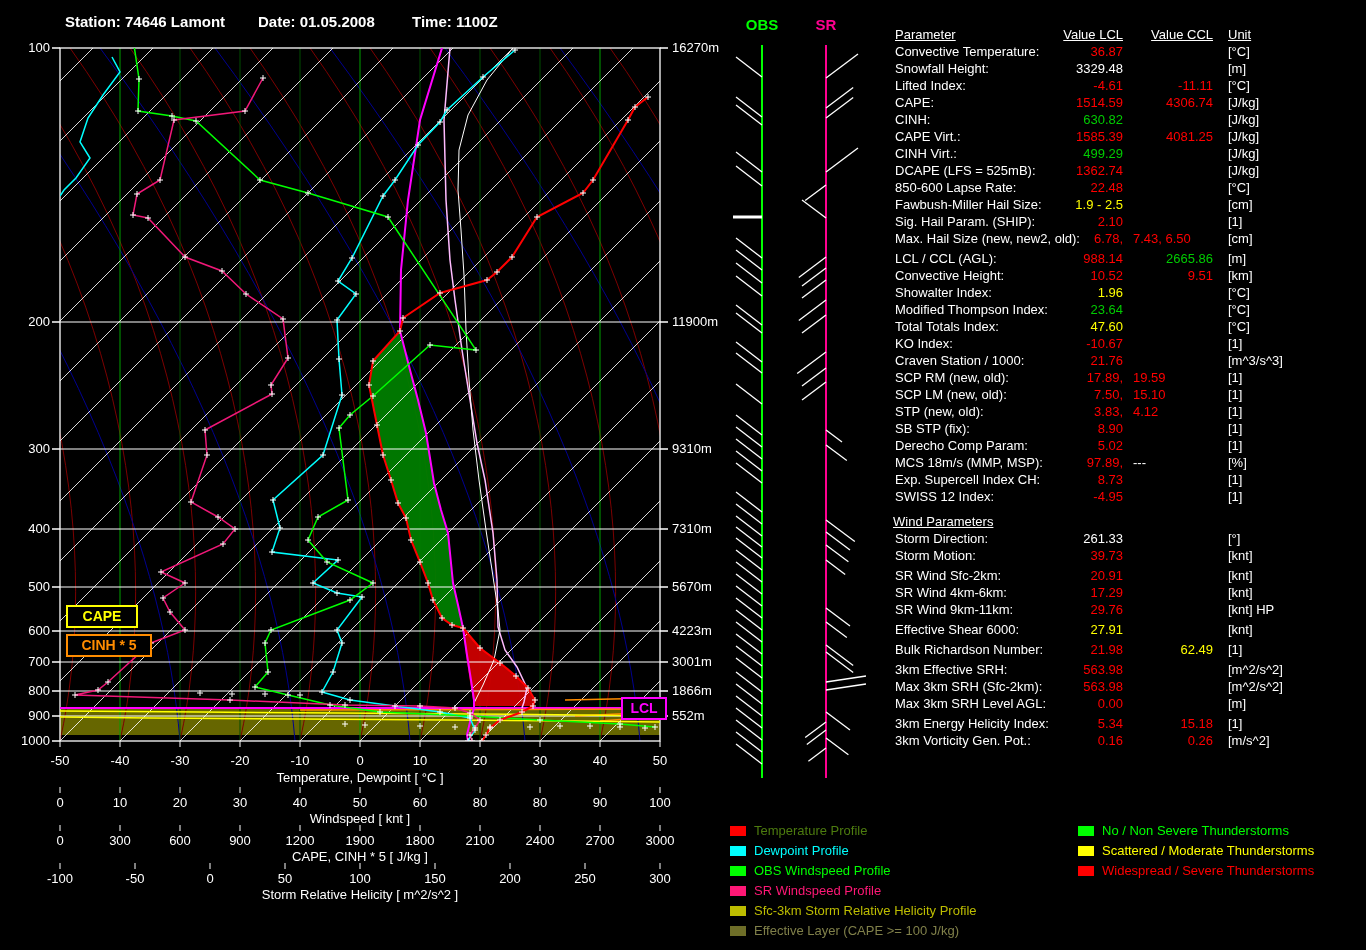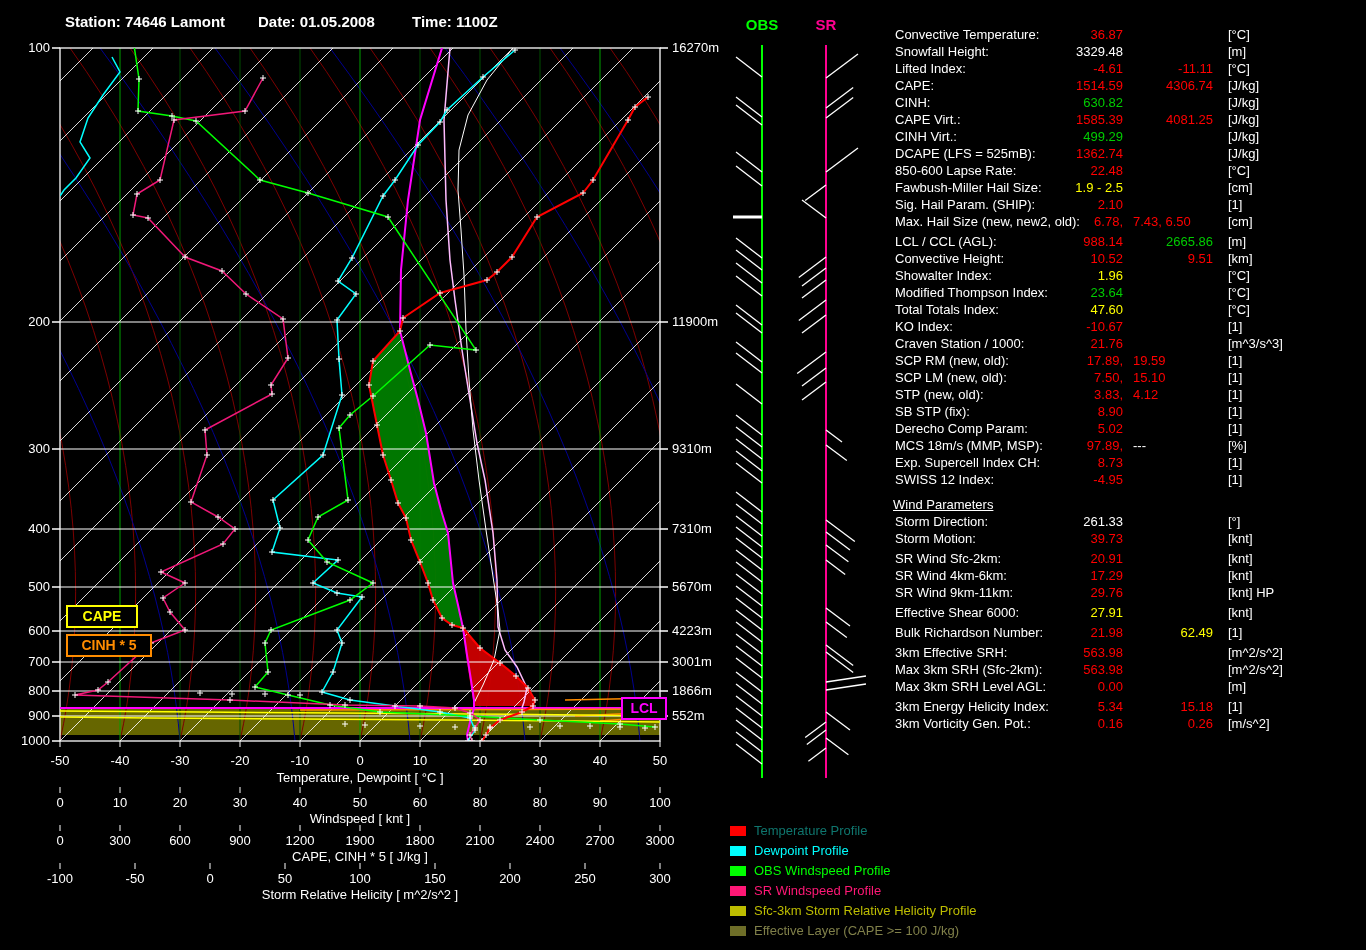"Parameter" div.prow { html: none -> <div> <span><u>Parameter</u></span> <span><u>Value LCL</u></span> <span><u>Value CCL</u></span> <span><u>Unit</u></span> </div> }
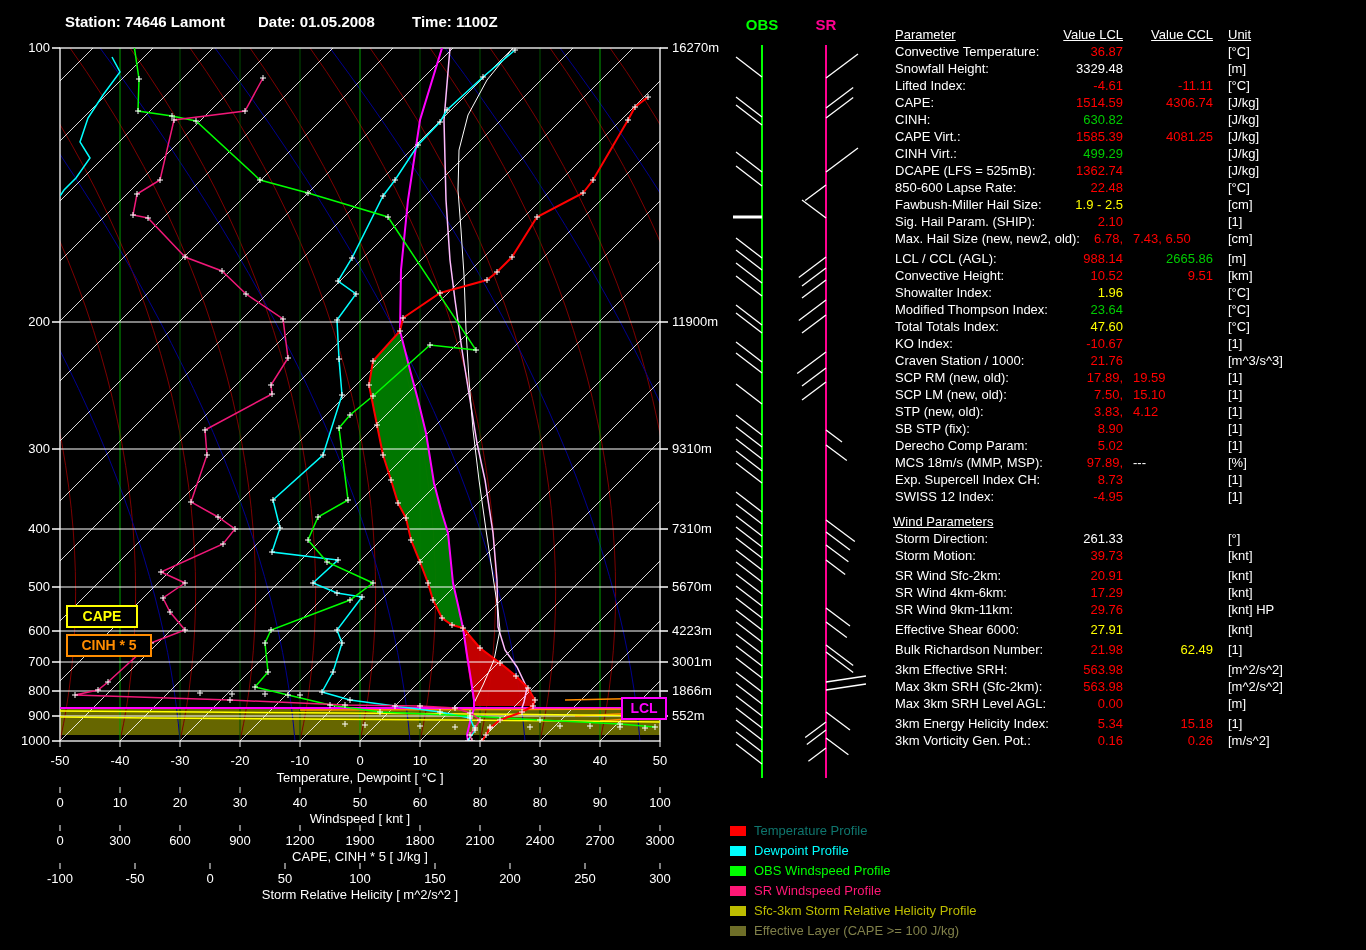"Temperature Profile" div.lt { color: #0f766e -> #4d7c0f }
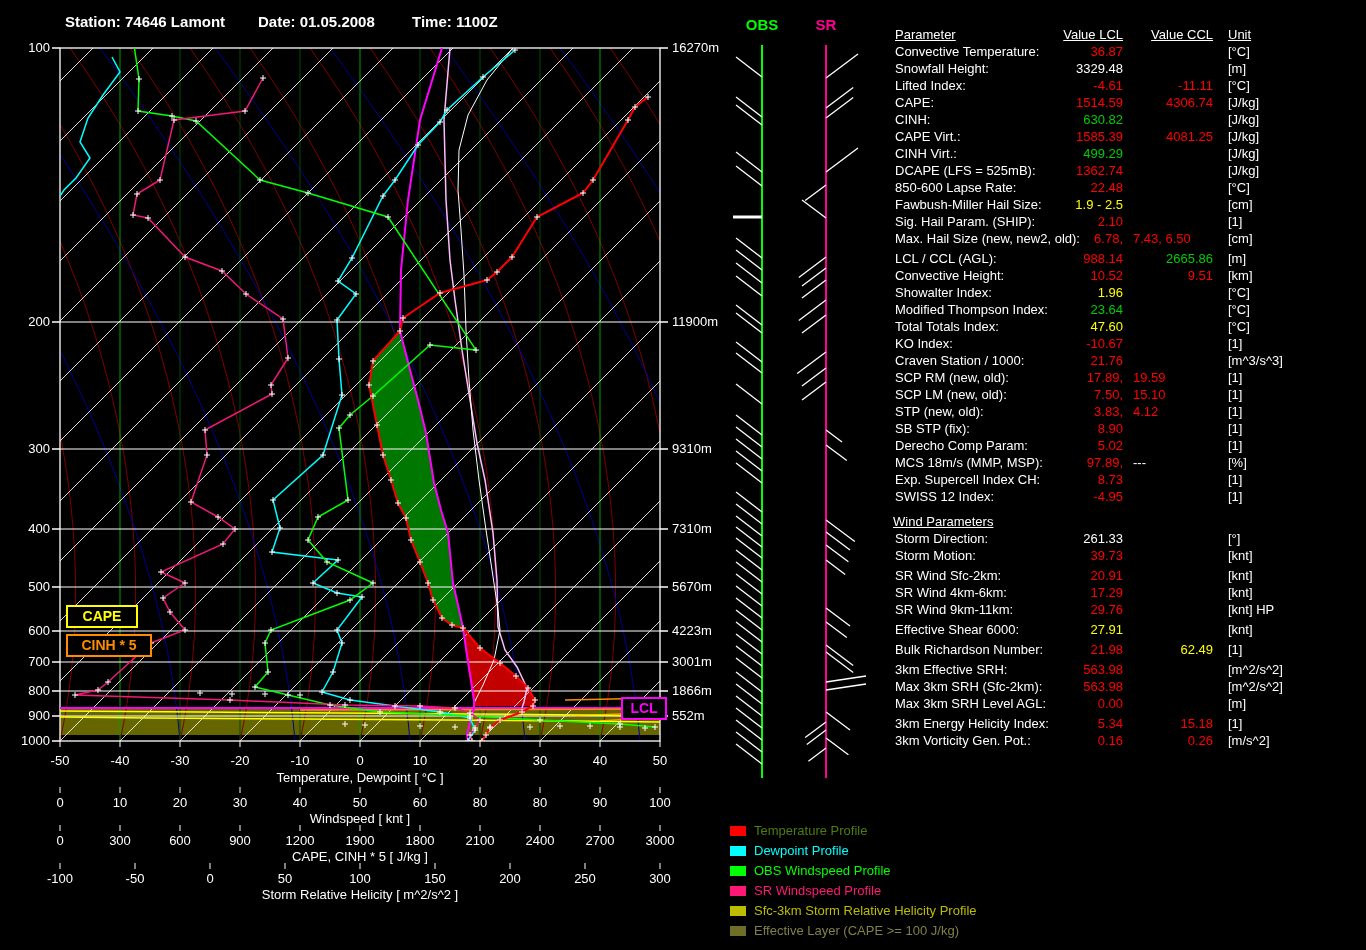"No / Non Severe Thunderstorms" div.abs { html: none -> <div> <div> <div></div> <div>No / Non Severe Thunderstorms</div> </div> <div> <div></div> <div>Scattered / Moderate Thunderstorms</div> </div> <div> <div></div> <div>Widespread / Severe Thunderstorms</div> </div> </div> }
